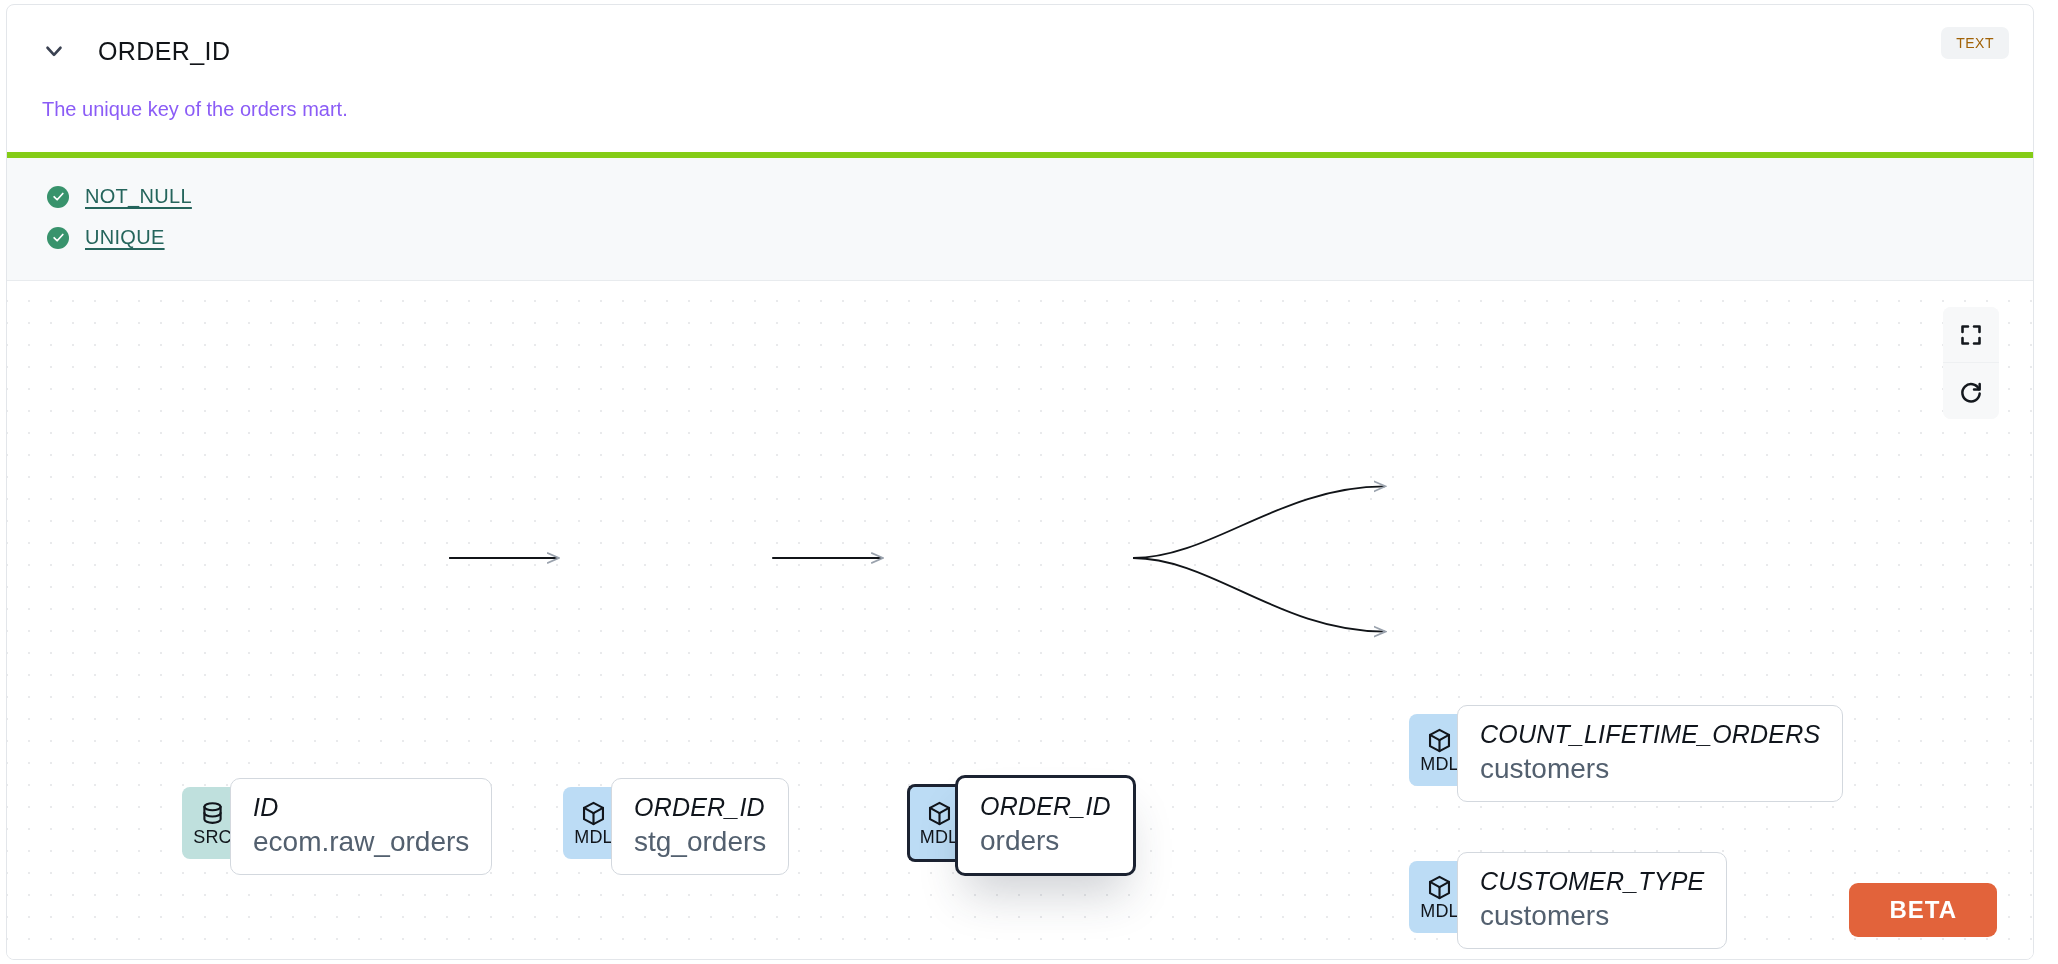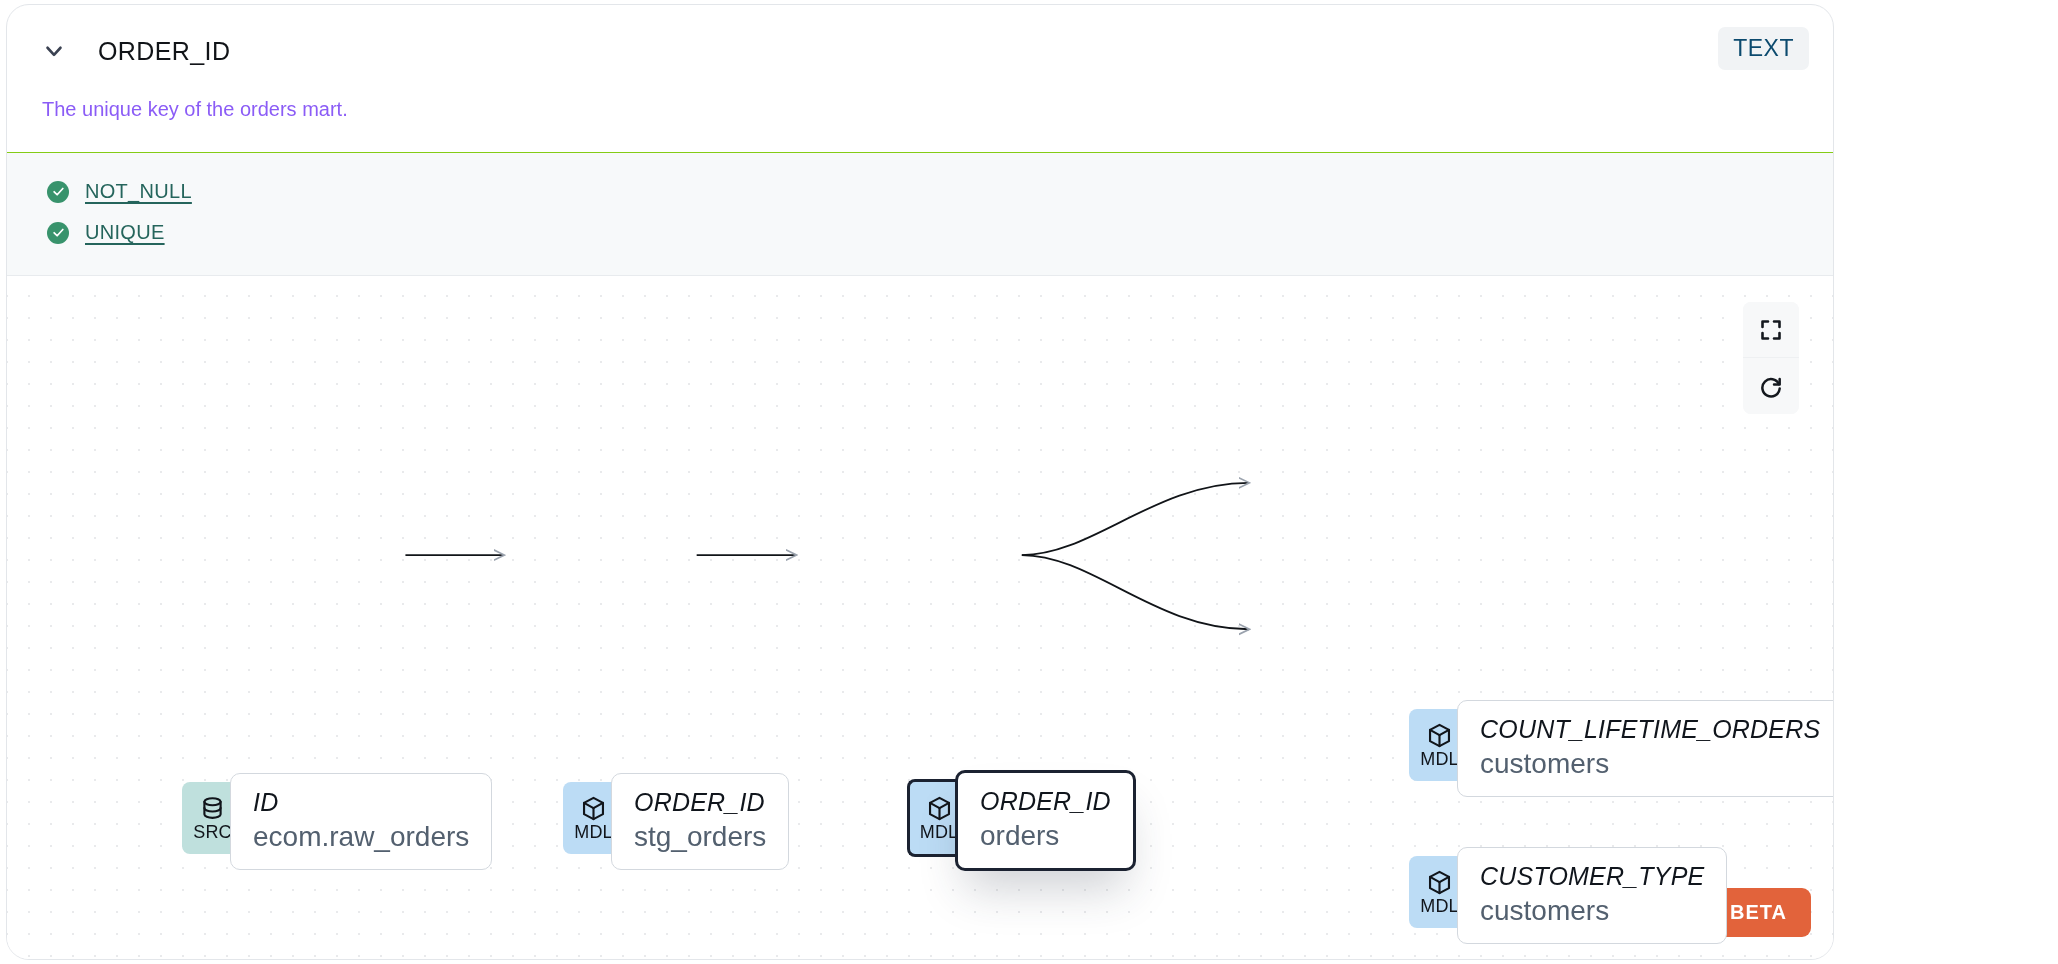"ORDER_ID" .card { border-radius: 23px -> 8px; width: 1828px -> 2028px }
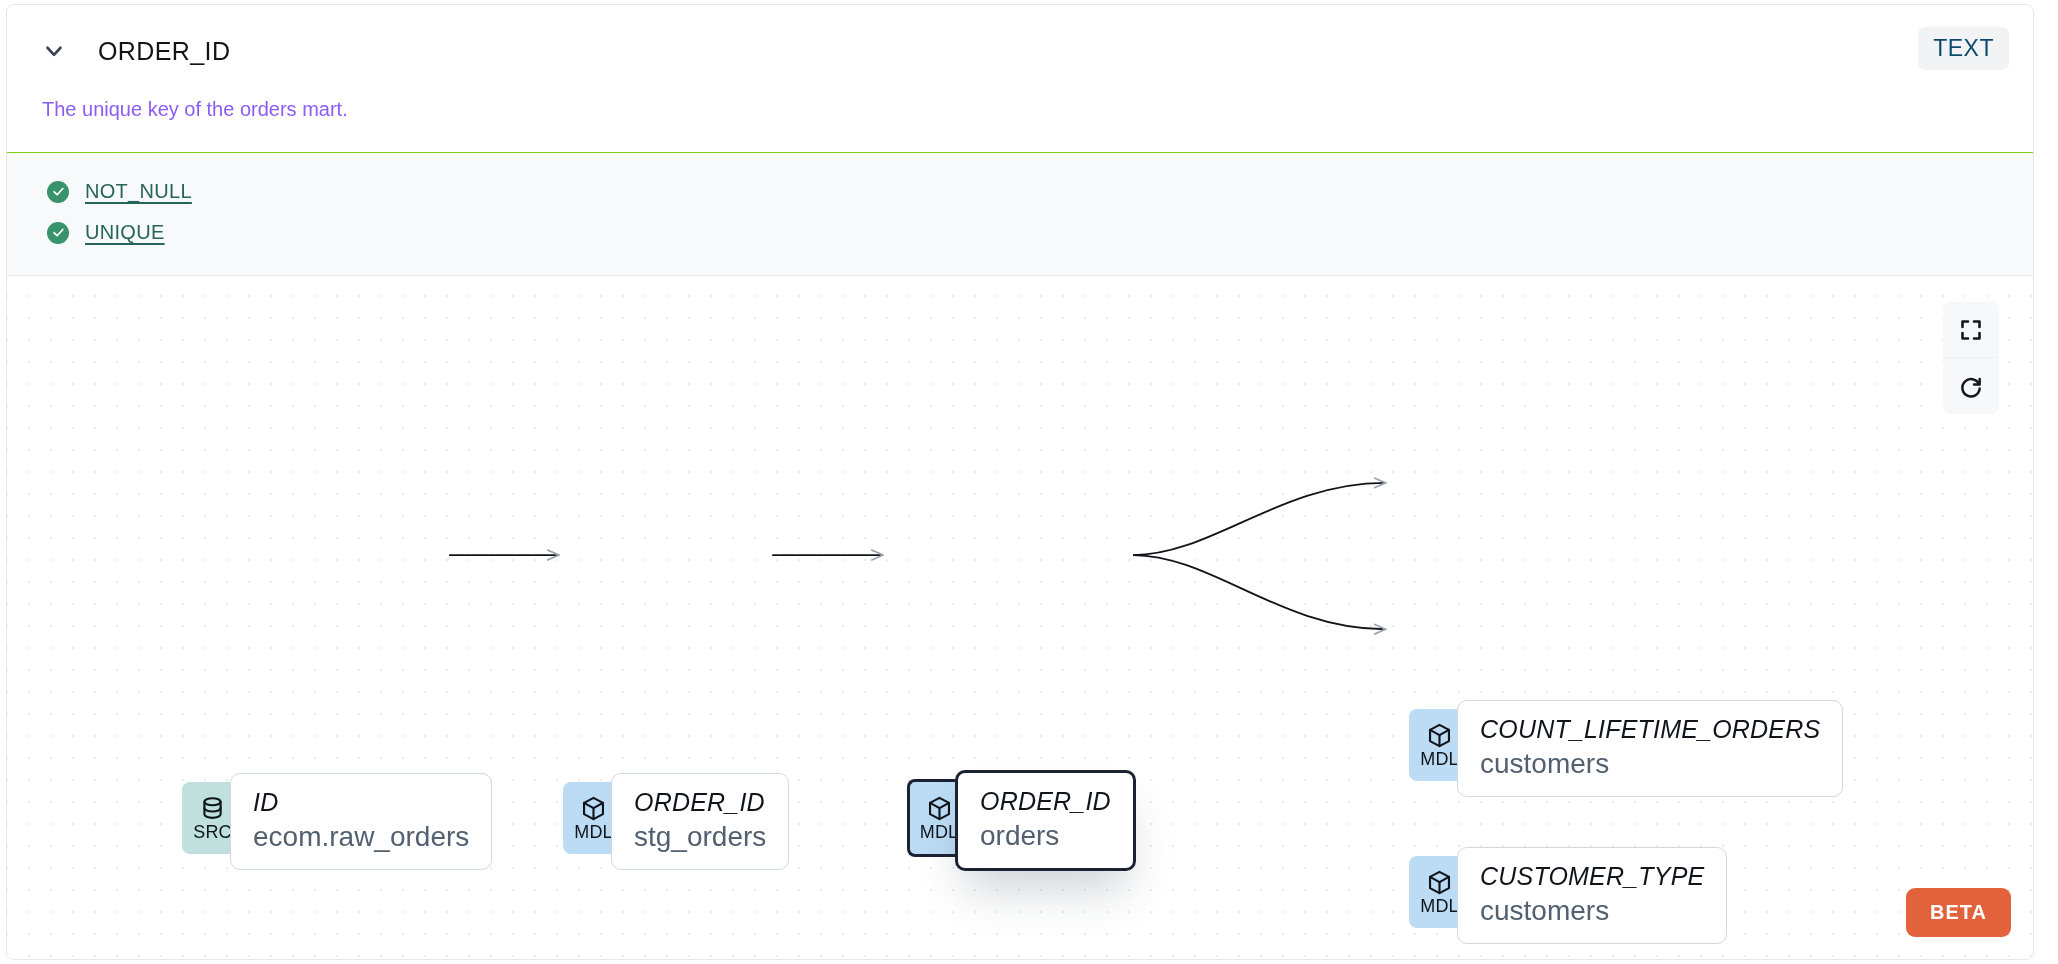"TEXT" .type-badge { color: #0c4a6e -> #a16207; font-size: 23px -> 14px }
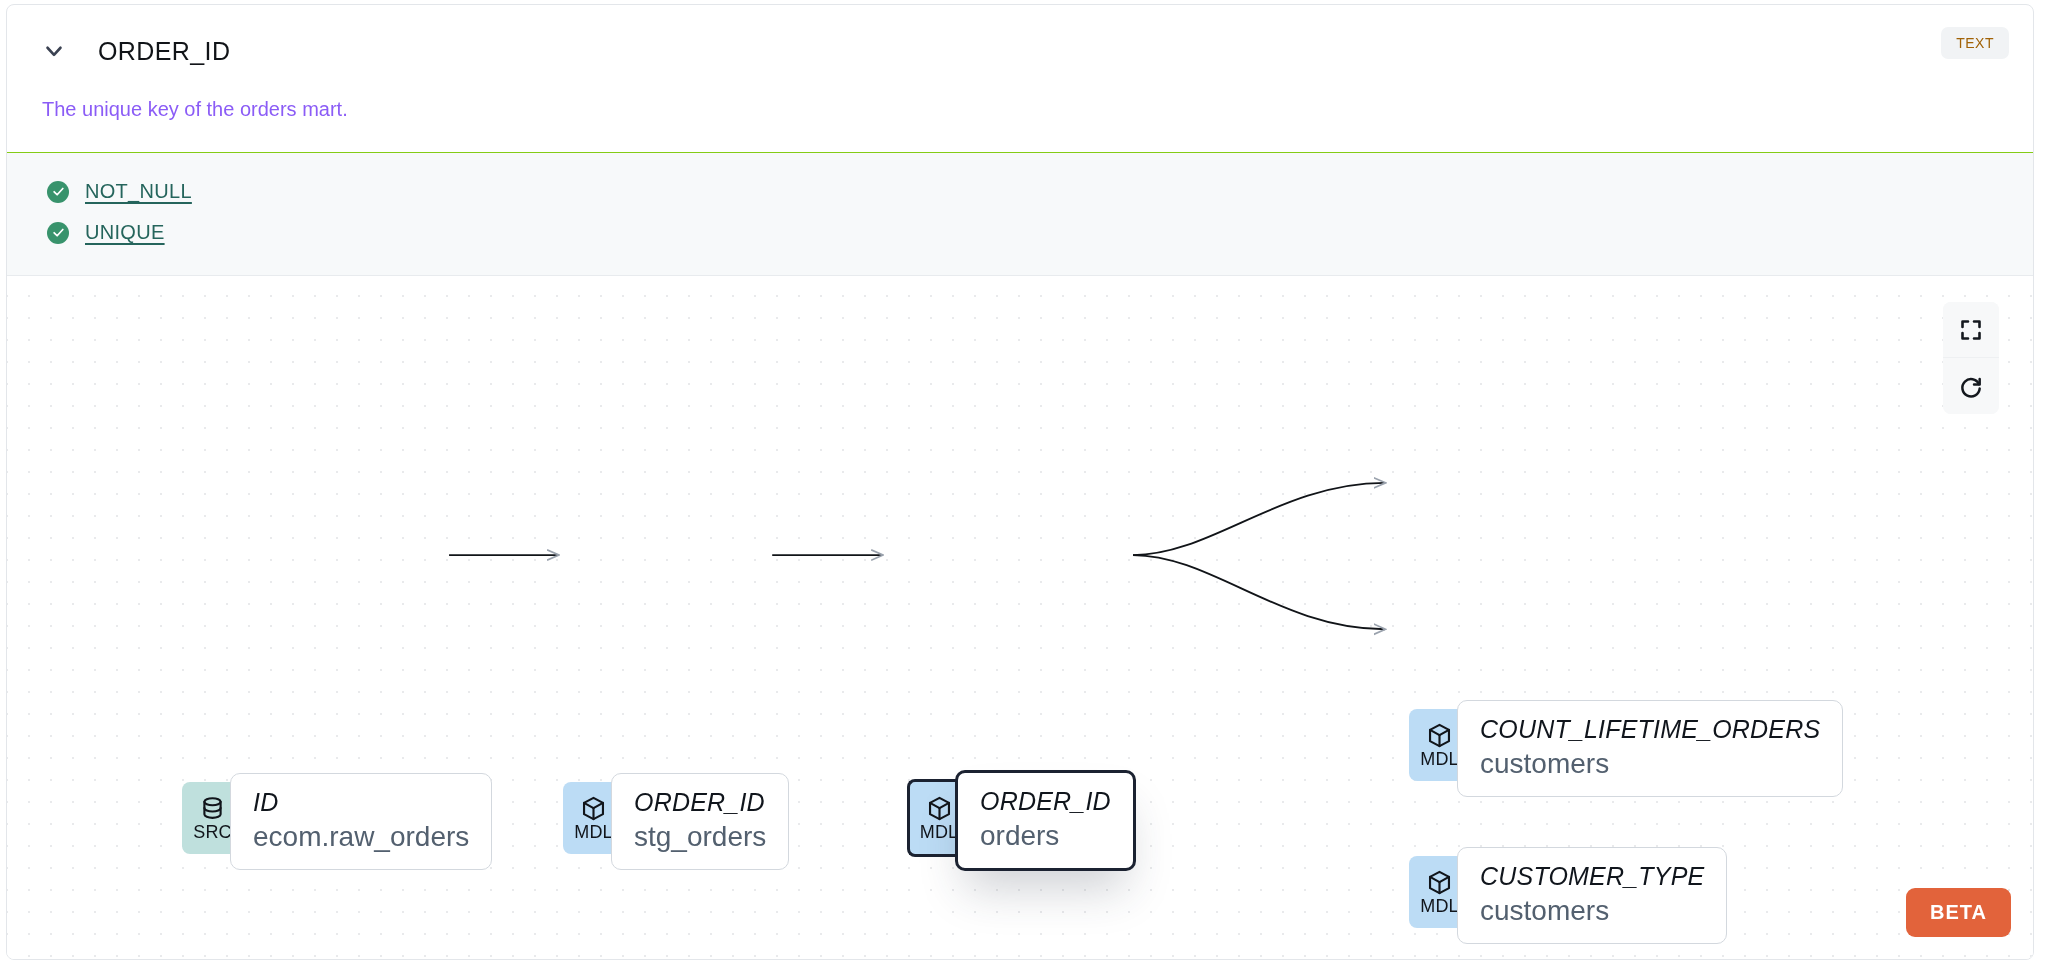"NOT_NULL" .tests { border-top: 1px solid #84cc16 -> 6px solid #84cc16 }
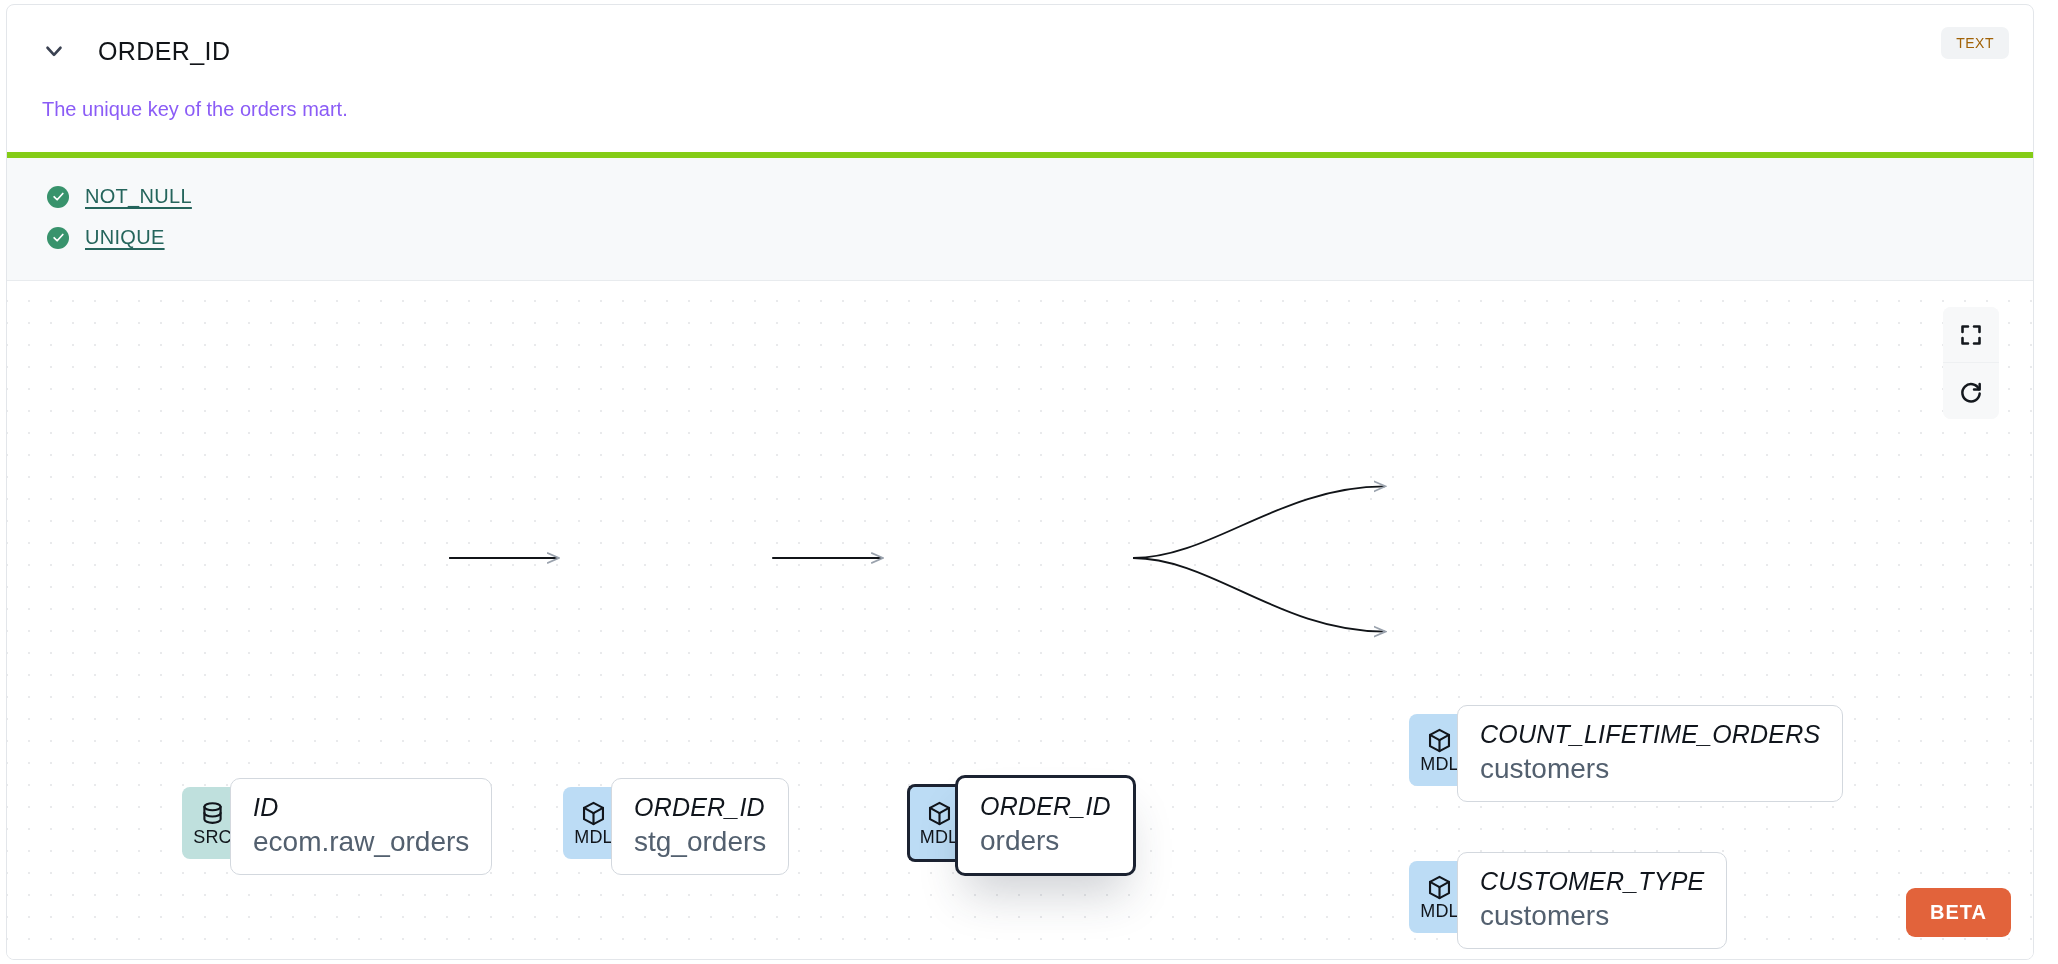"BETA" .beta-badge { font-size: 20px -> 24px; padding: 13px 24px -> 13px 40px; right: 22px -> 36px }
